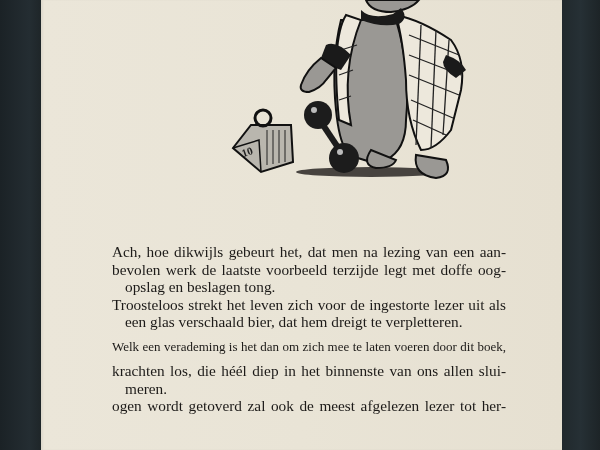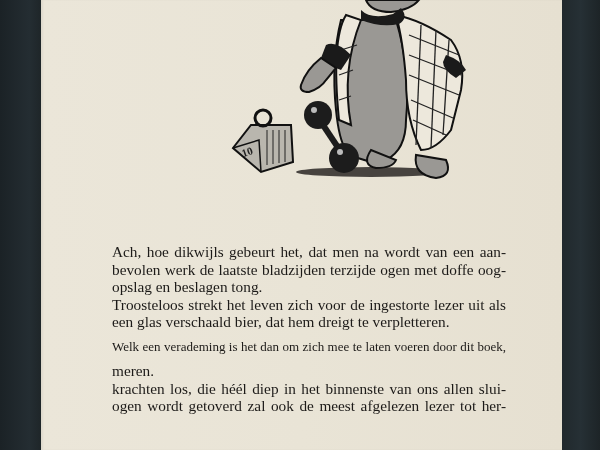"Ach, hoe dikwijls gebeurt het," span.line { text: wordt -> lezing }
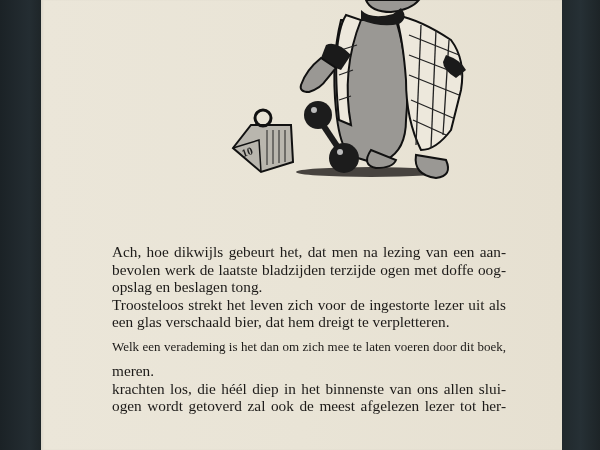"bevolen werk de laatste bladzijden" span.line { text: bladzijden terzijde ogen -> voorbeeld terzijde legt }
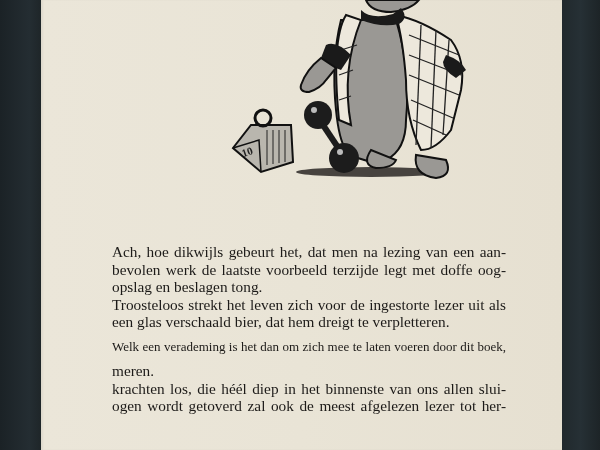"opslag en beslagen tong." .line.last { margin-left: none -> 13px }
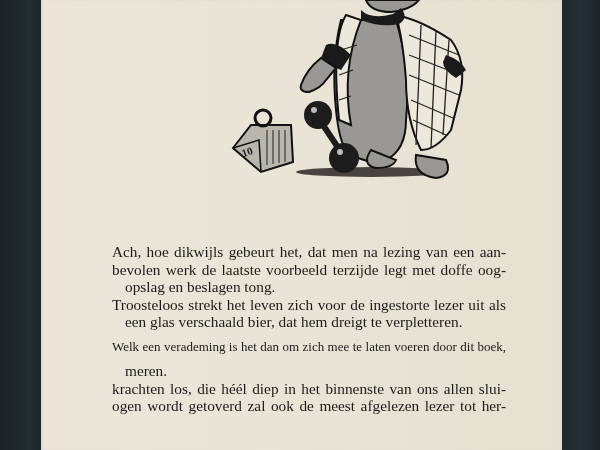"meren." span.line { order: before "krachten los, die héél diep" -> after "krachten los, die héél diep" }
